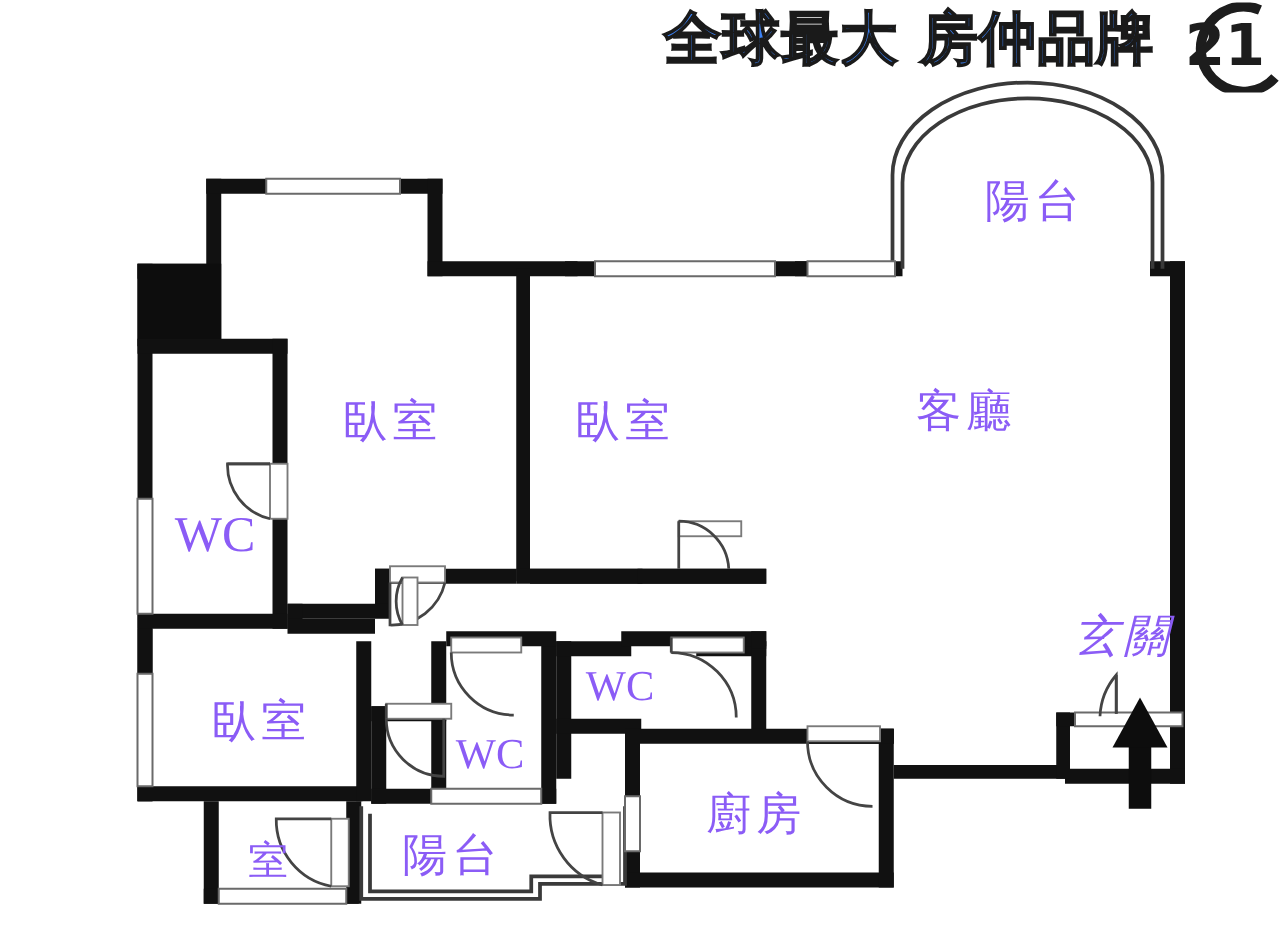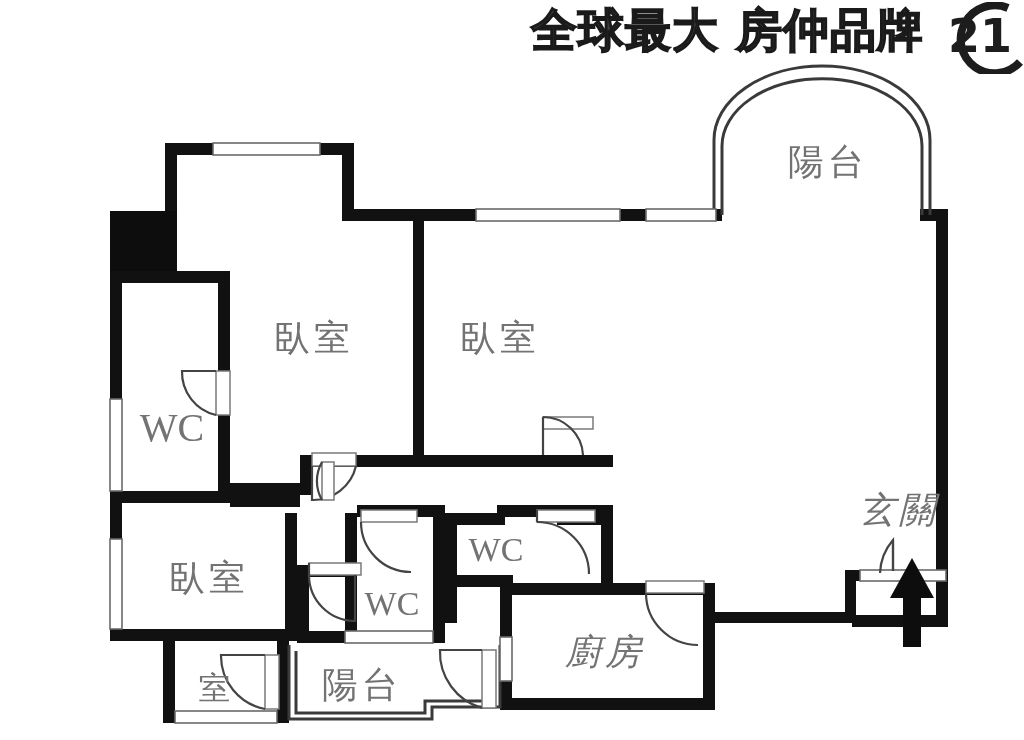"全球最大 房仲品牌" .banner-text { color: #404040 -> #3b82f6 }
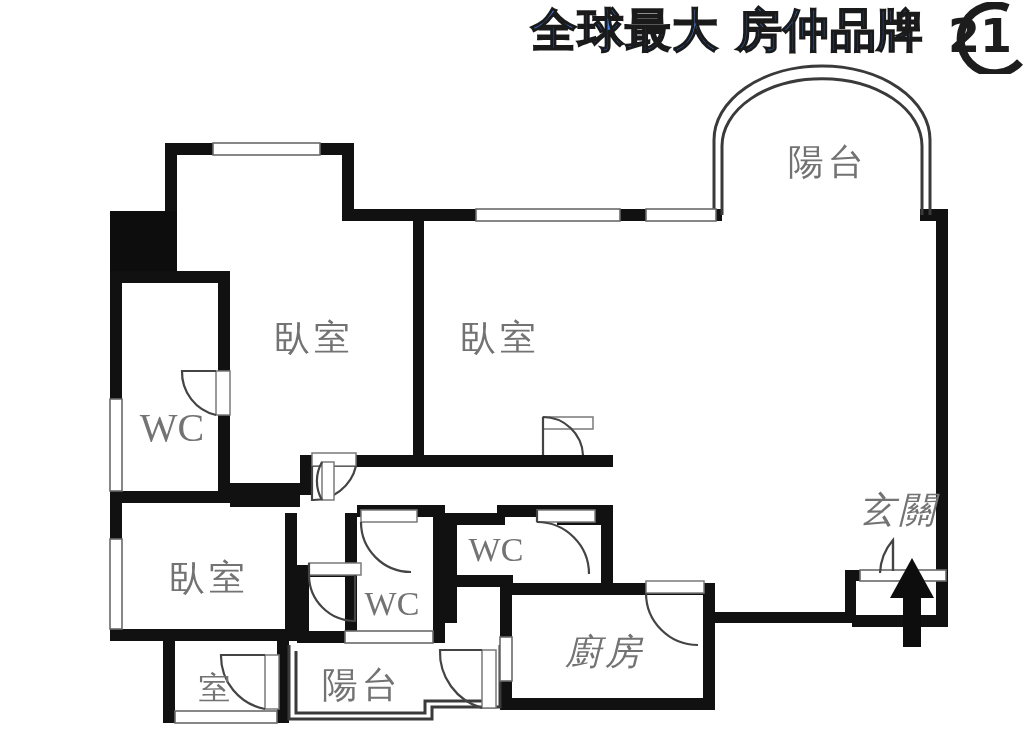"陽台" .room-label { color: #737373 -> #8b5cf6 }
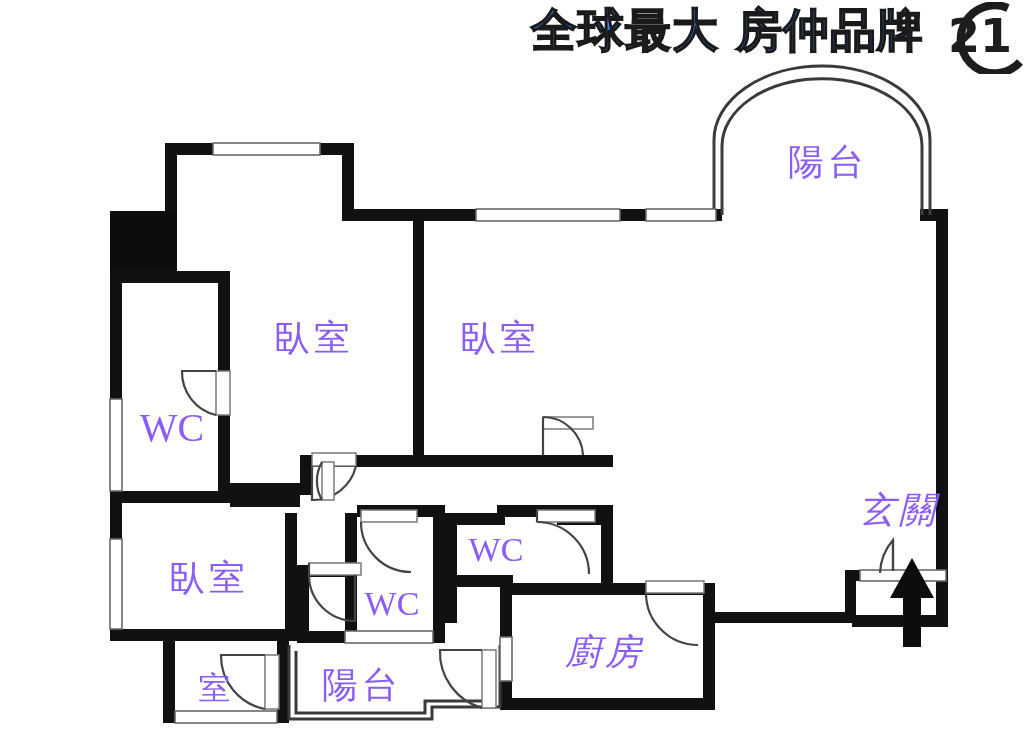"客廳" div.room-label { html: none -> <div>客廳</div> }
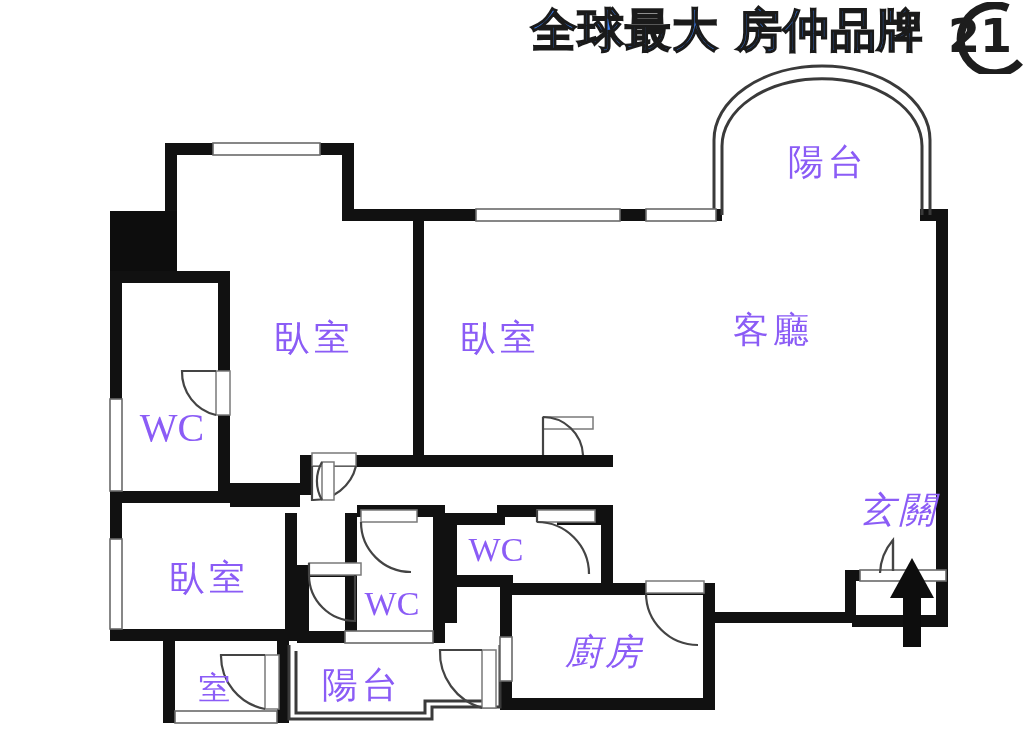"廚房" div.room-label { font-style: italic -> none }
